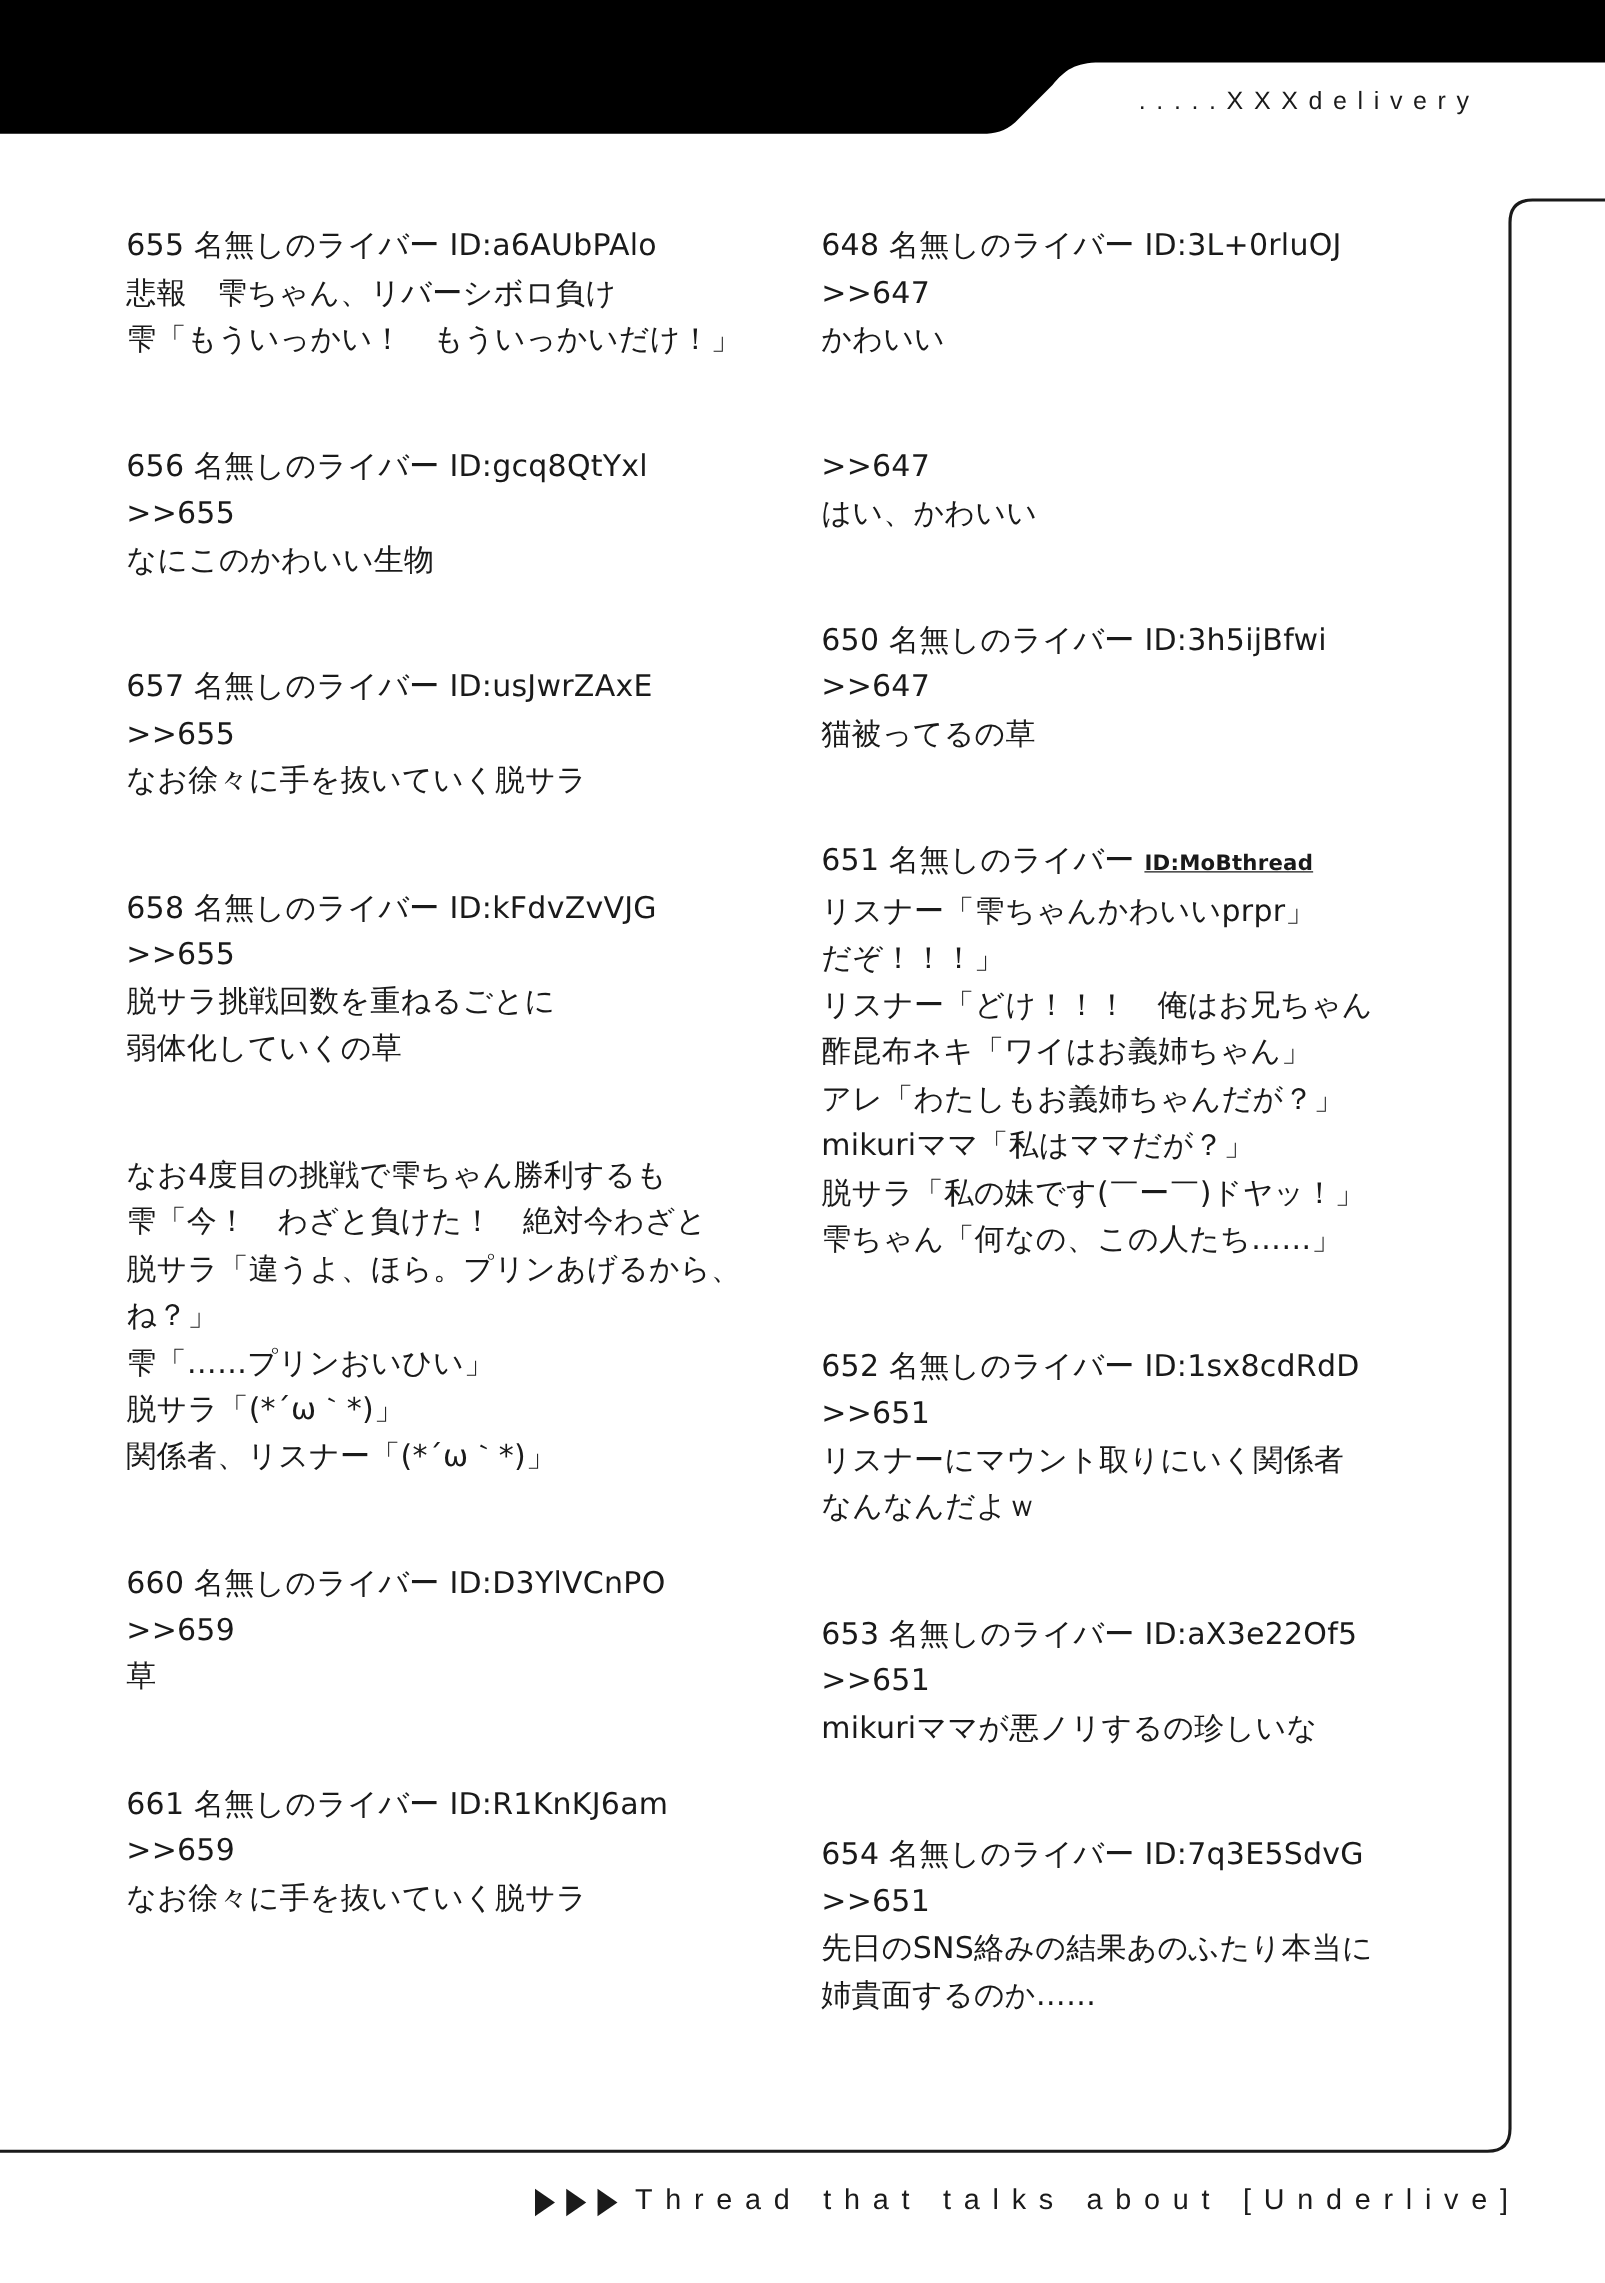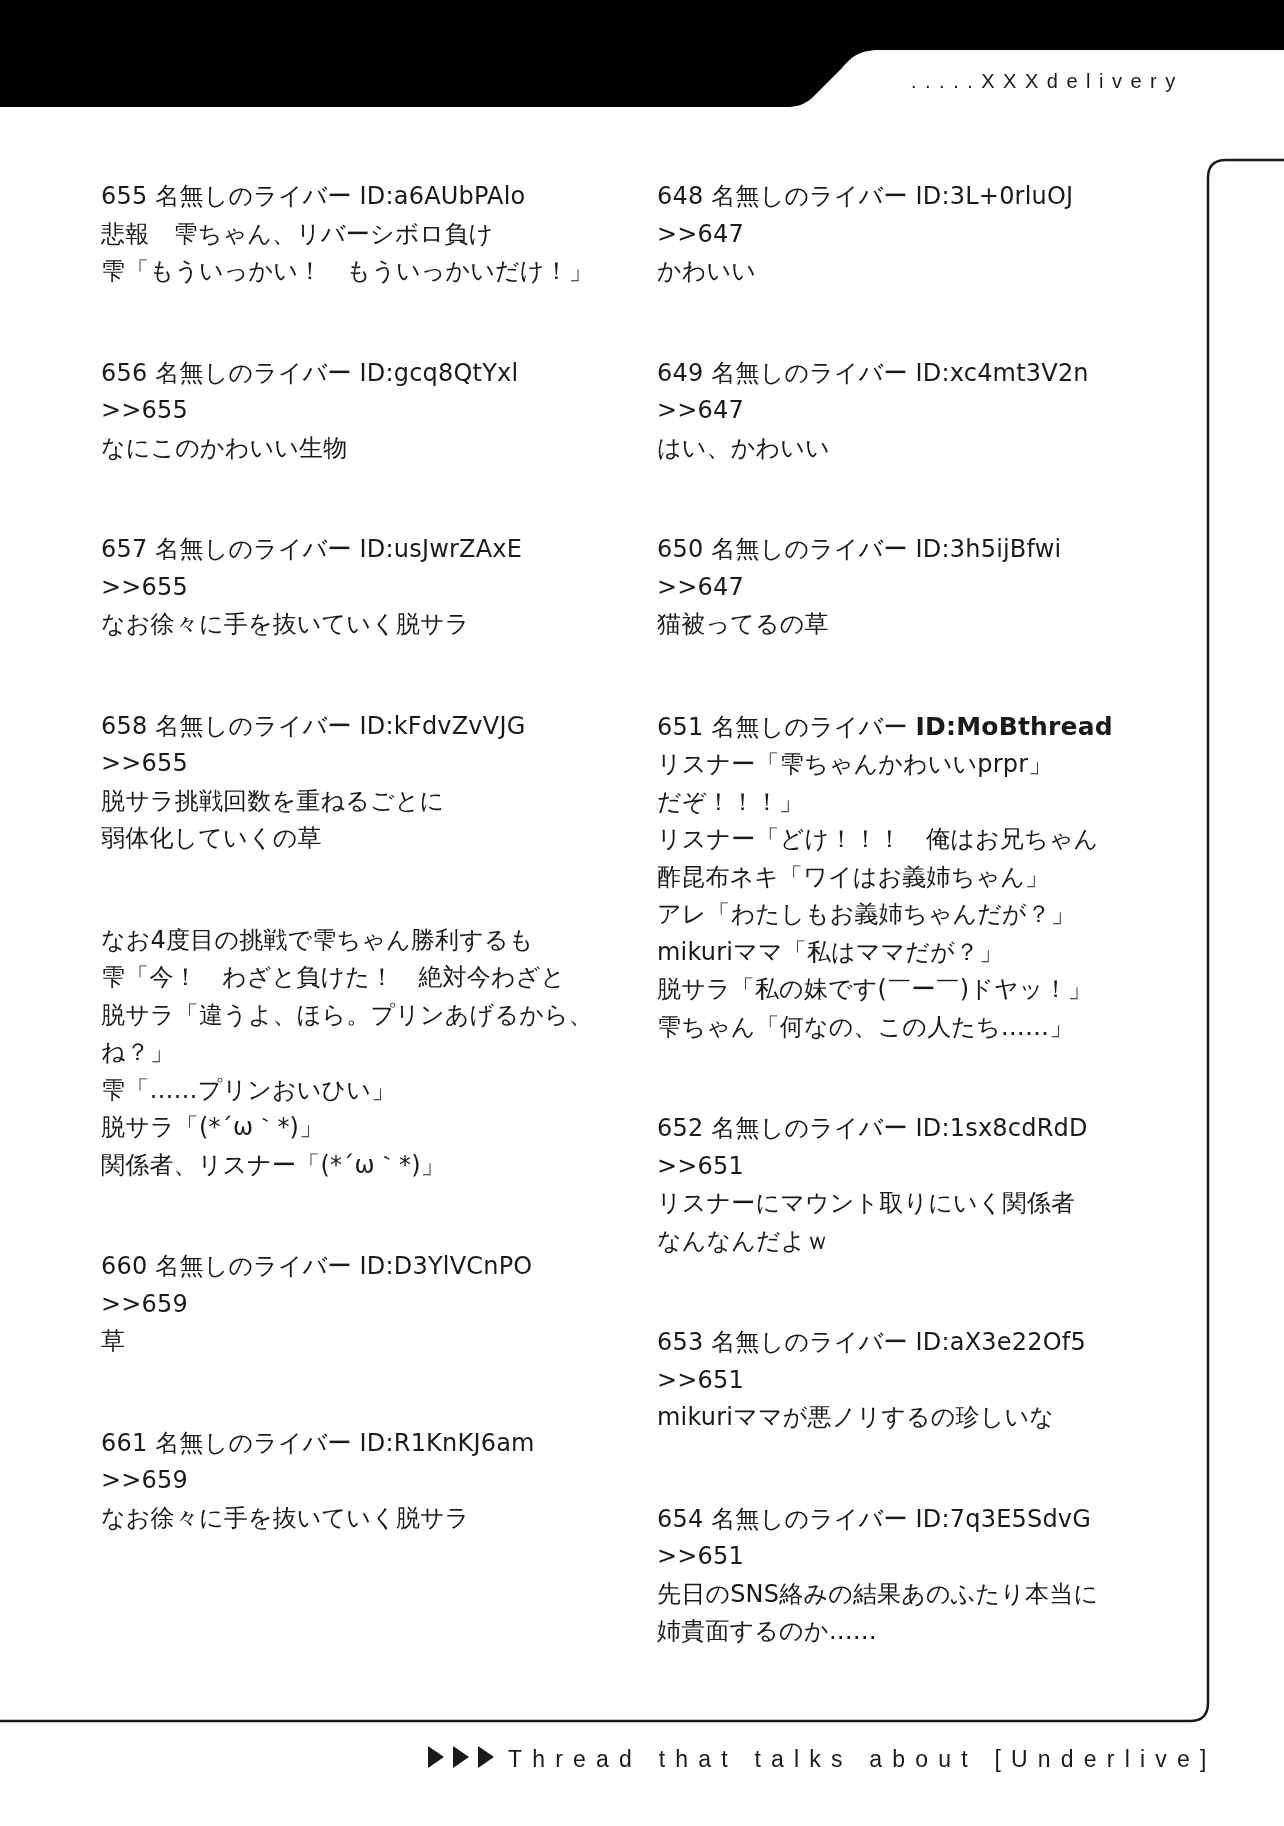"649 名無しのライバー ID:xc4mt3V2n" div.line { html: <div><span>649</span> <span>名無しのライバー</span> <span>ID:xc4mt3V2n</span></div> -> none }
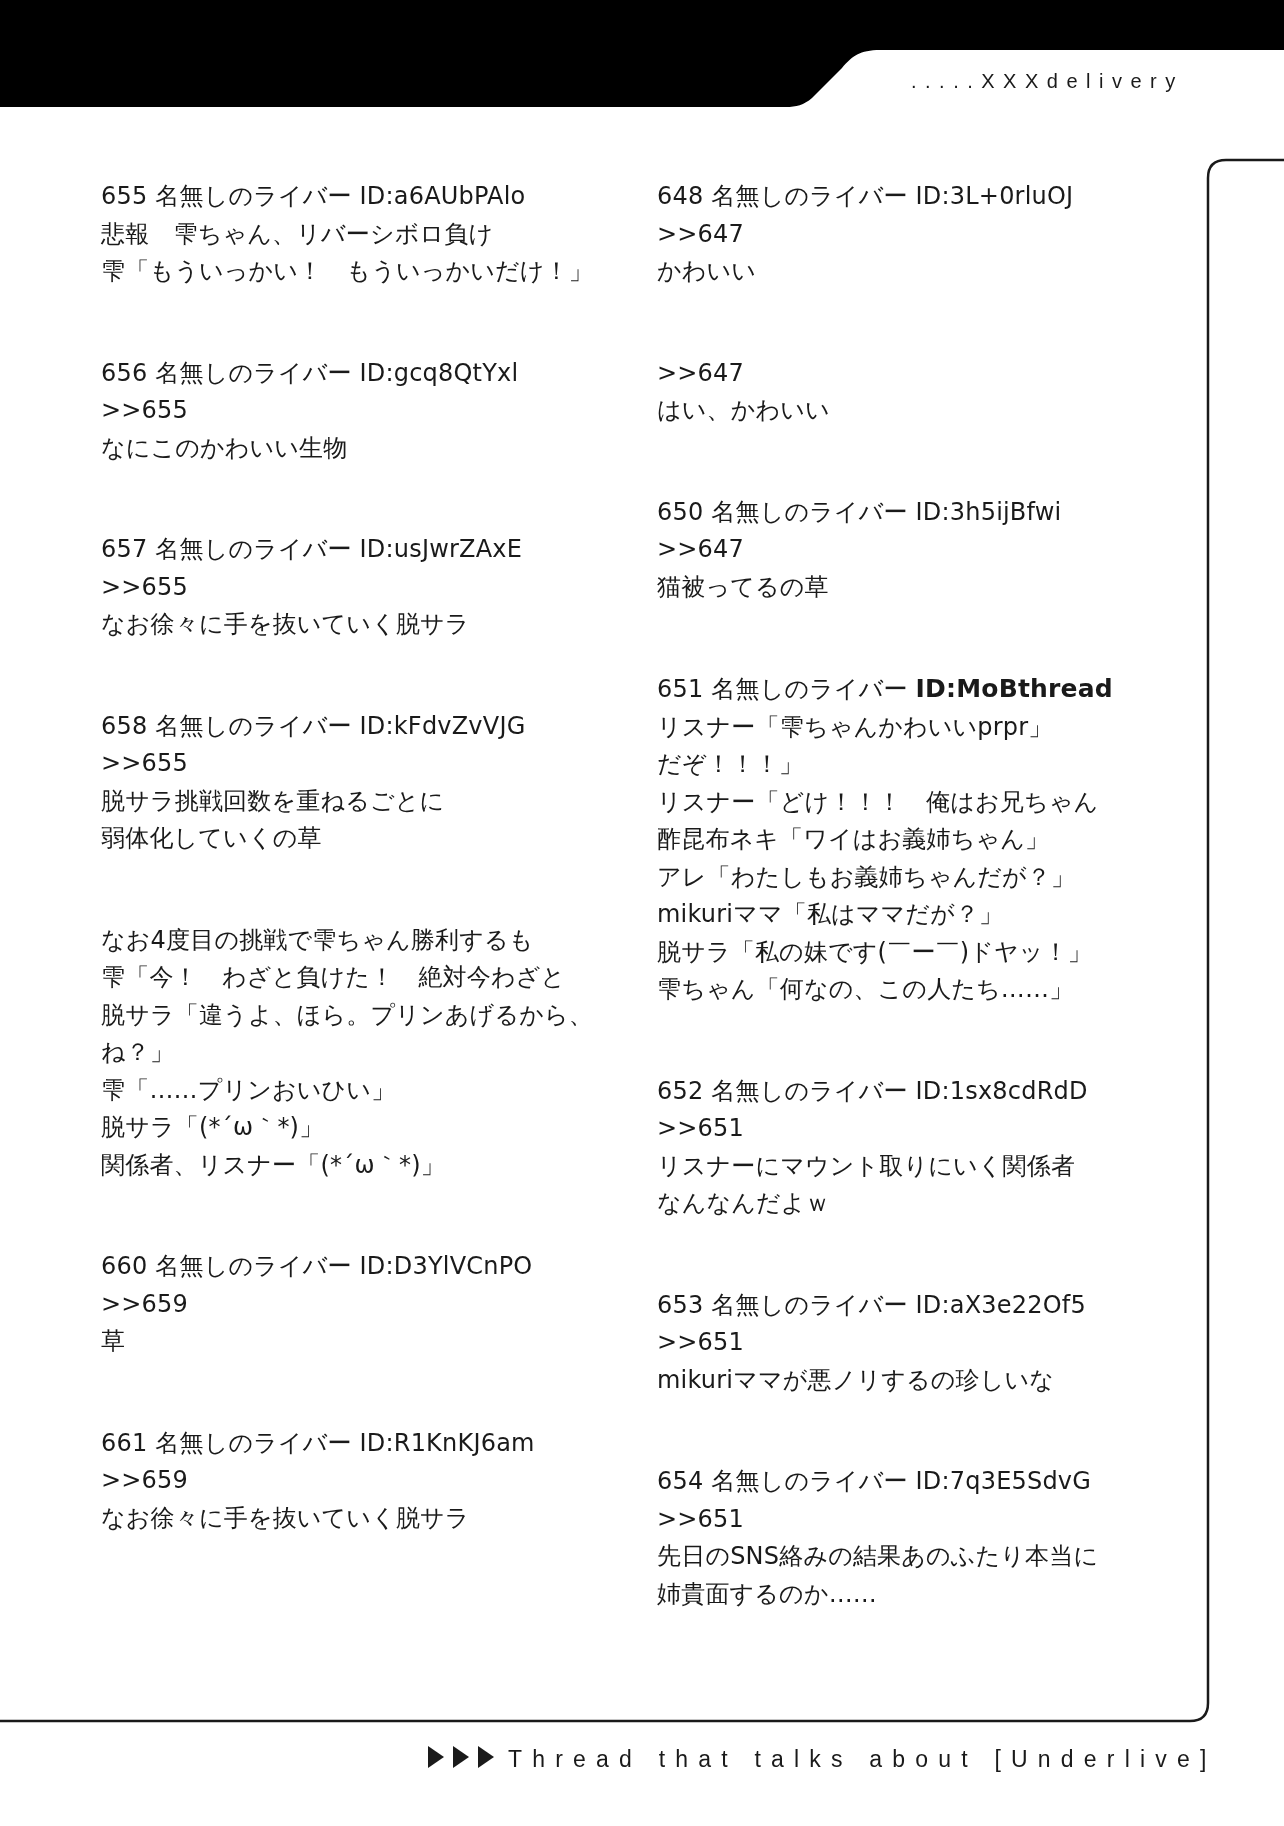"ID:MoBthread" .post-header .id-bold { font-size: 25px -> 17px; text-decoration: none -> underline }
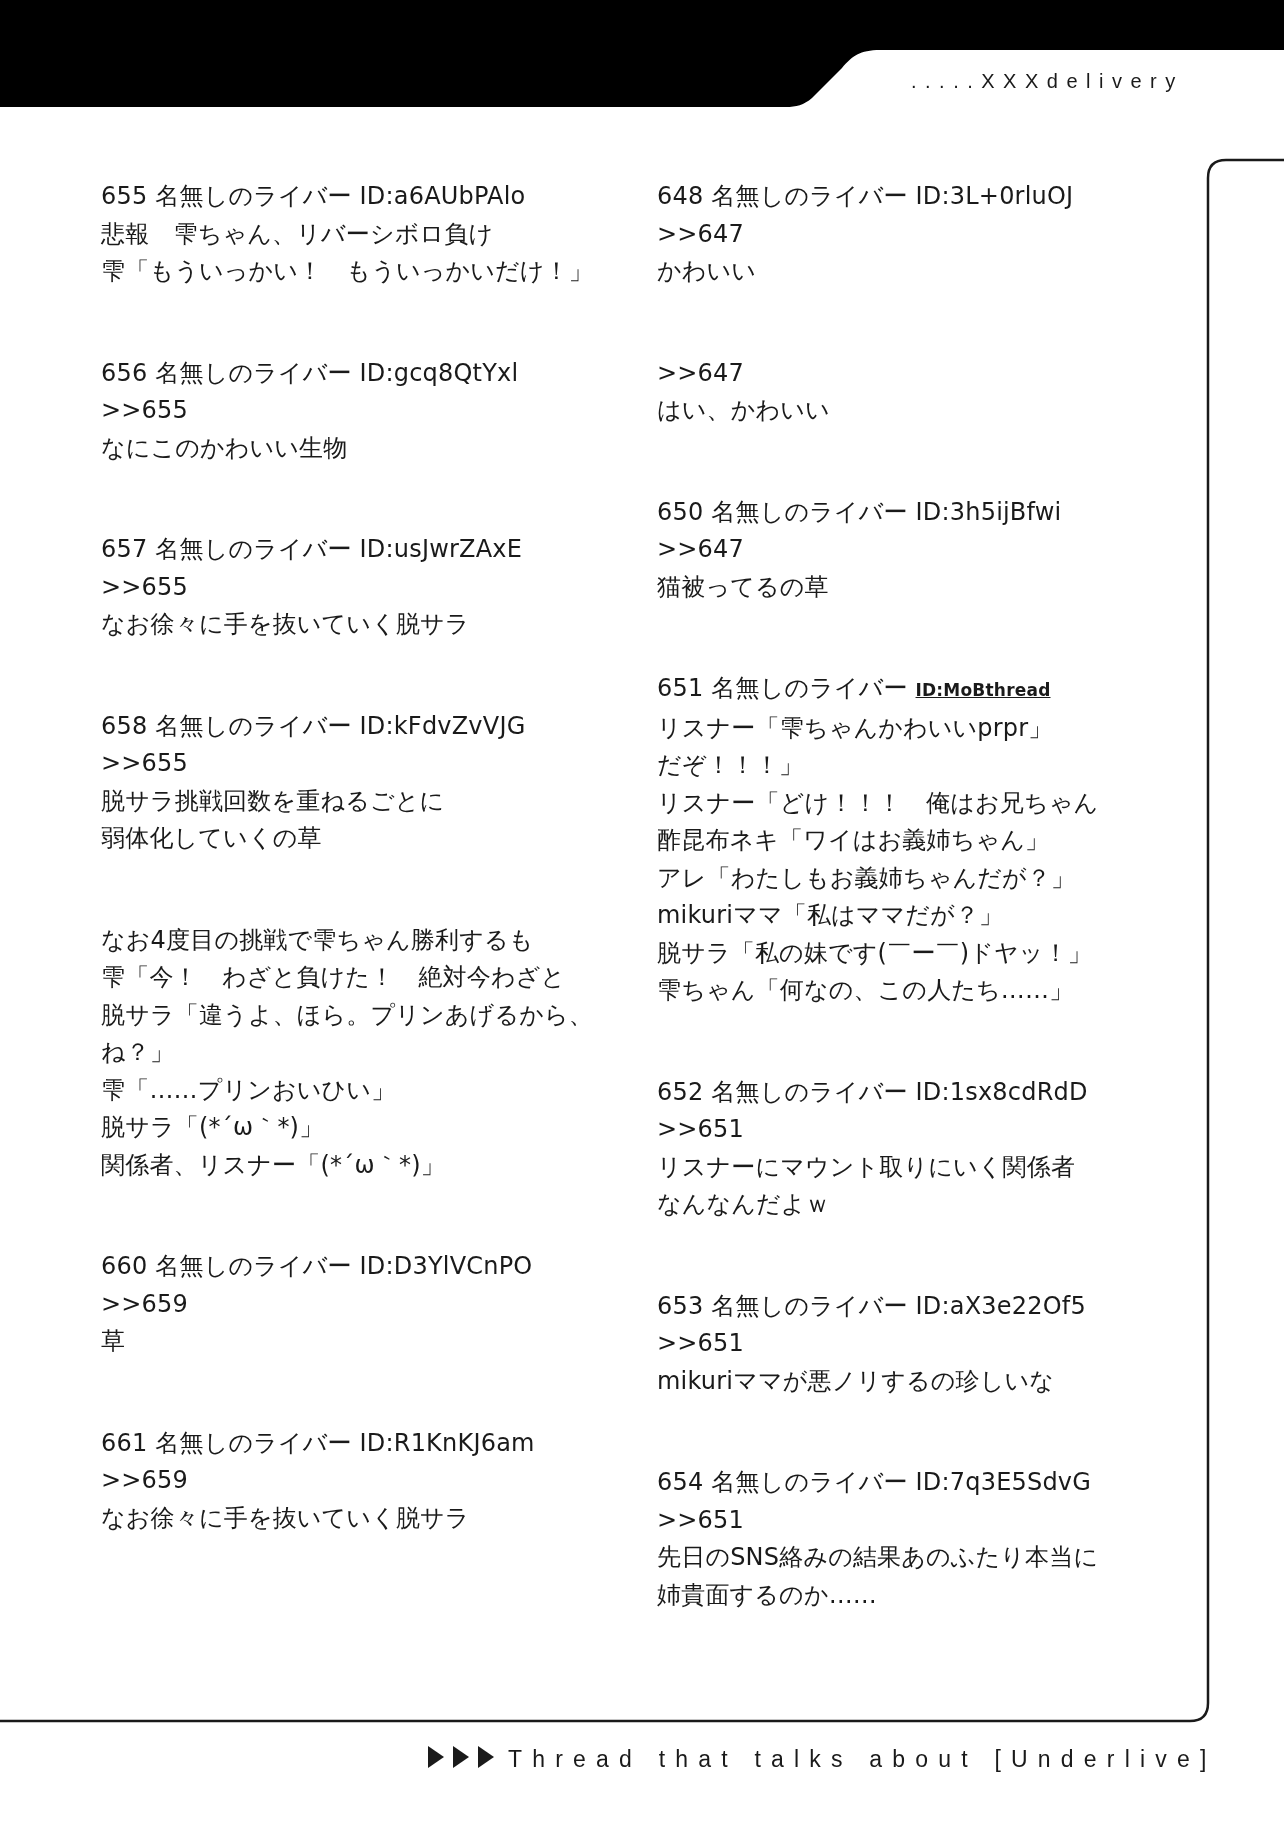"Thread that talks about [Underlive]" .footer { align-items: flex-start -> flex-end }
